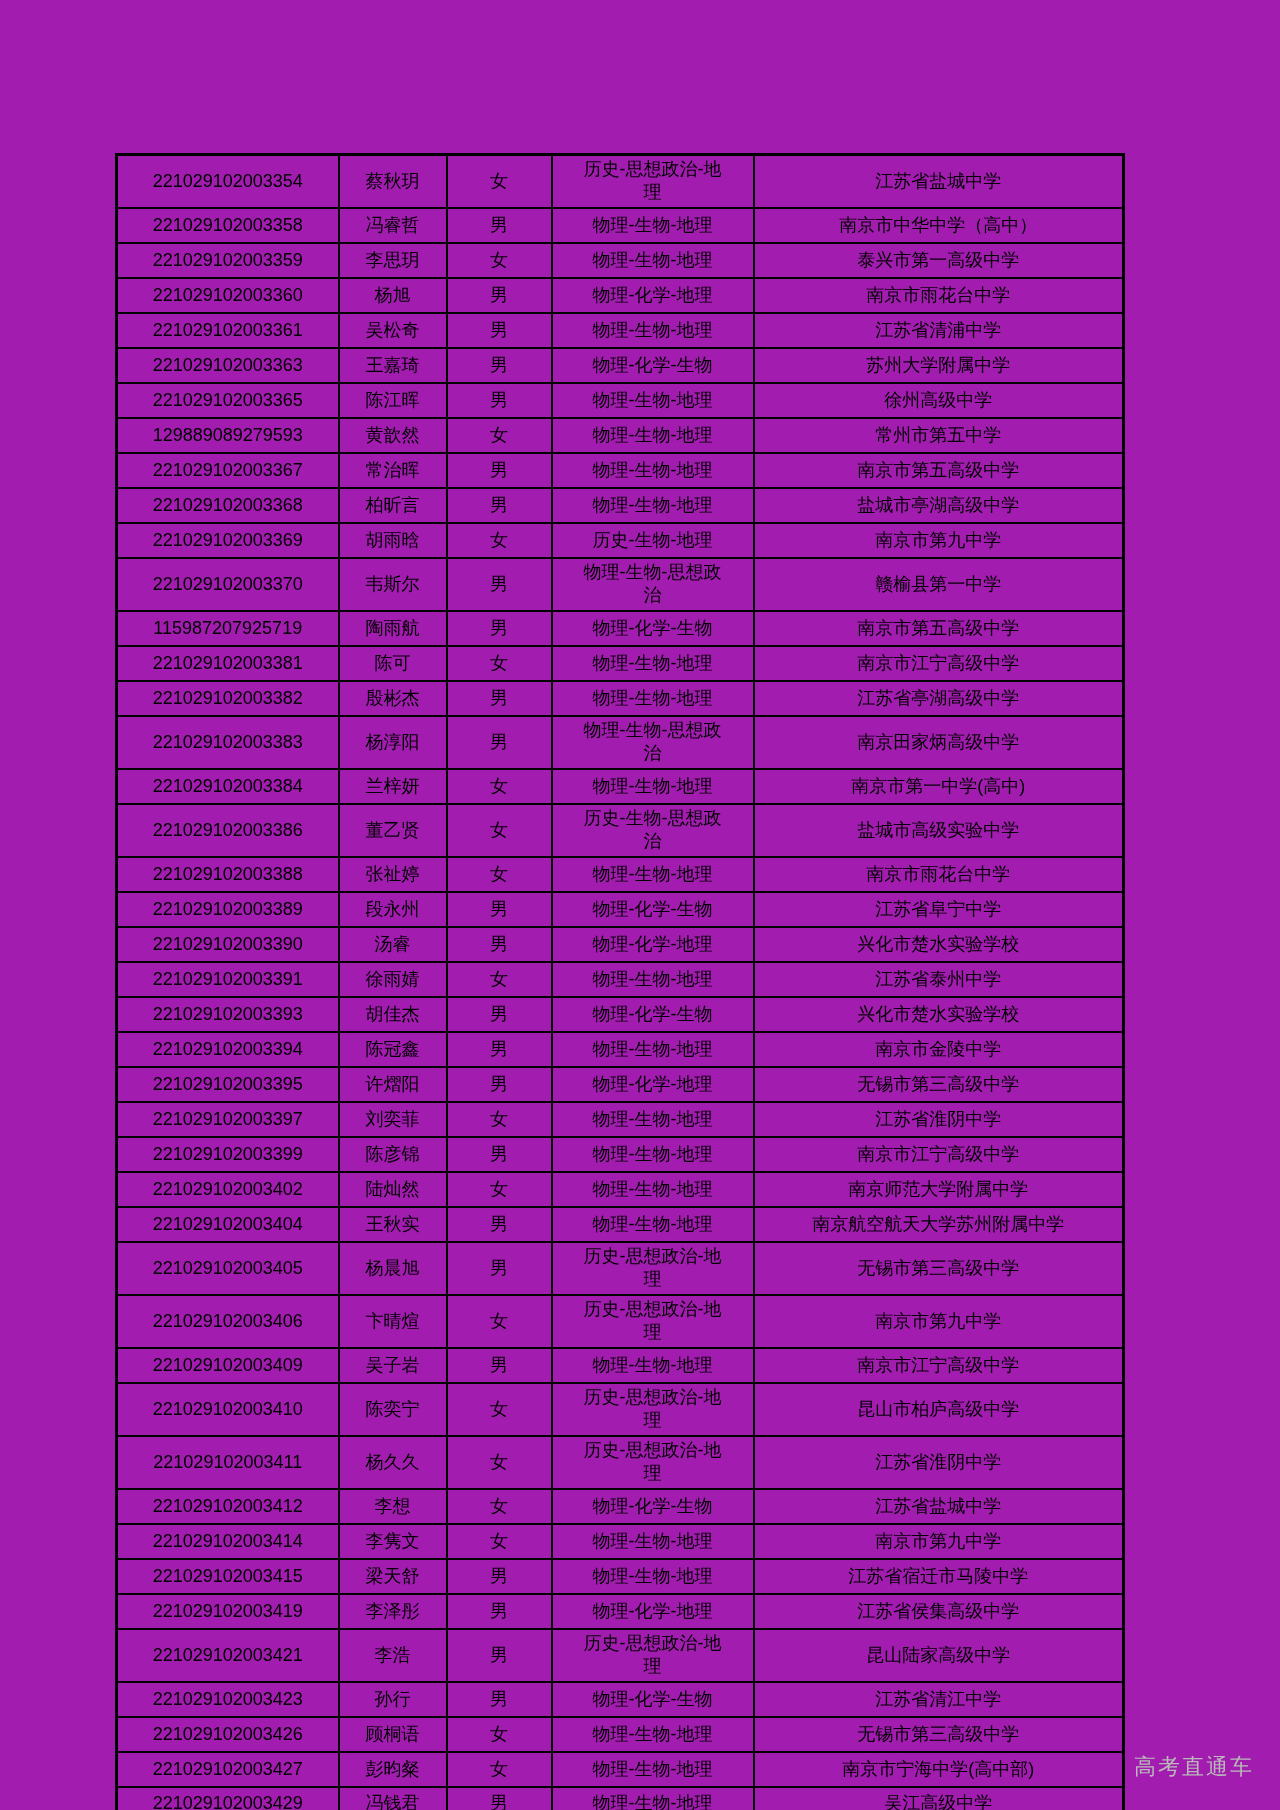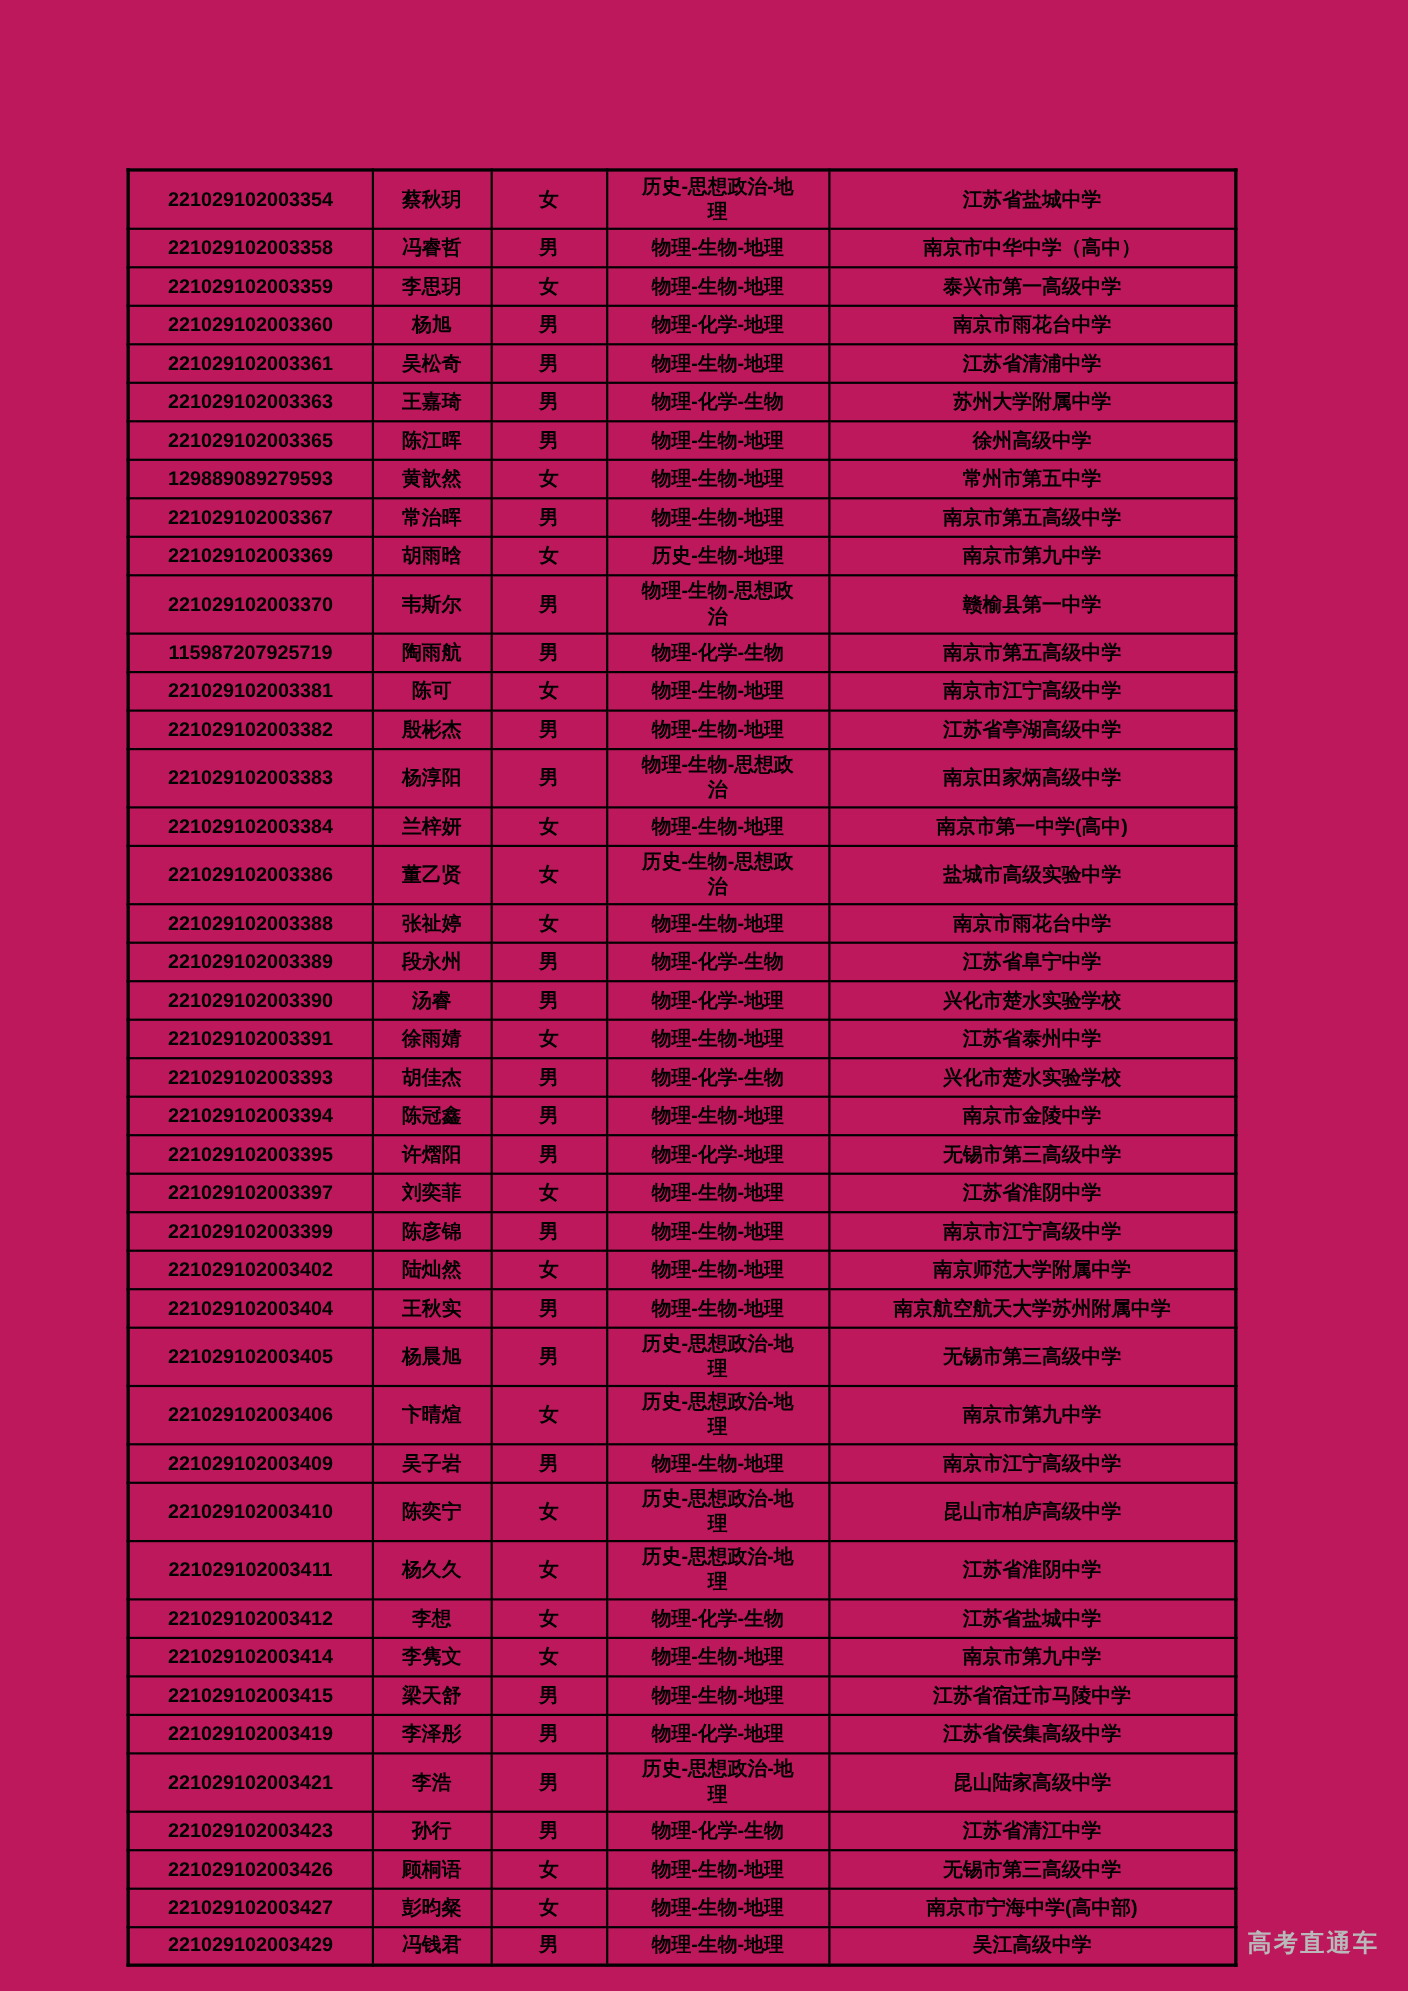"221029102003354" .page { background: #be185d -> #a21caf; font-weight: bold -> none }
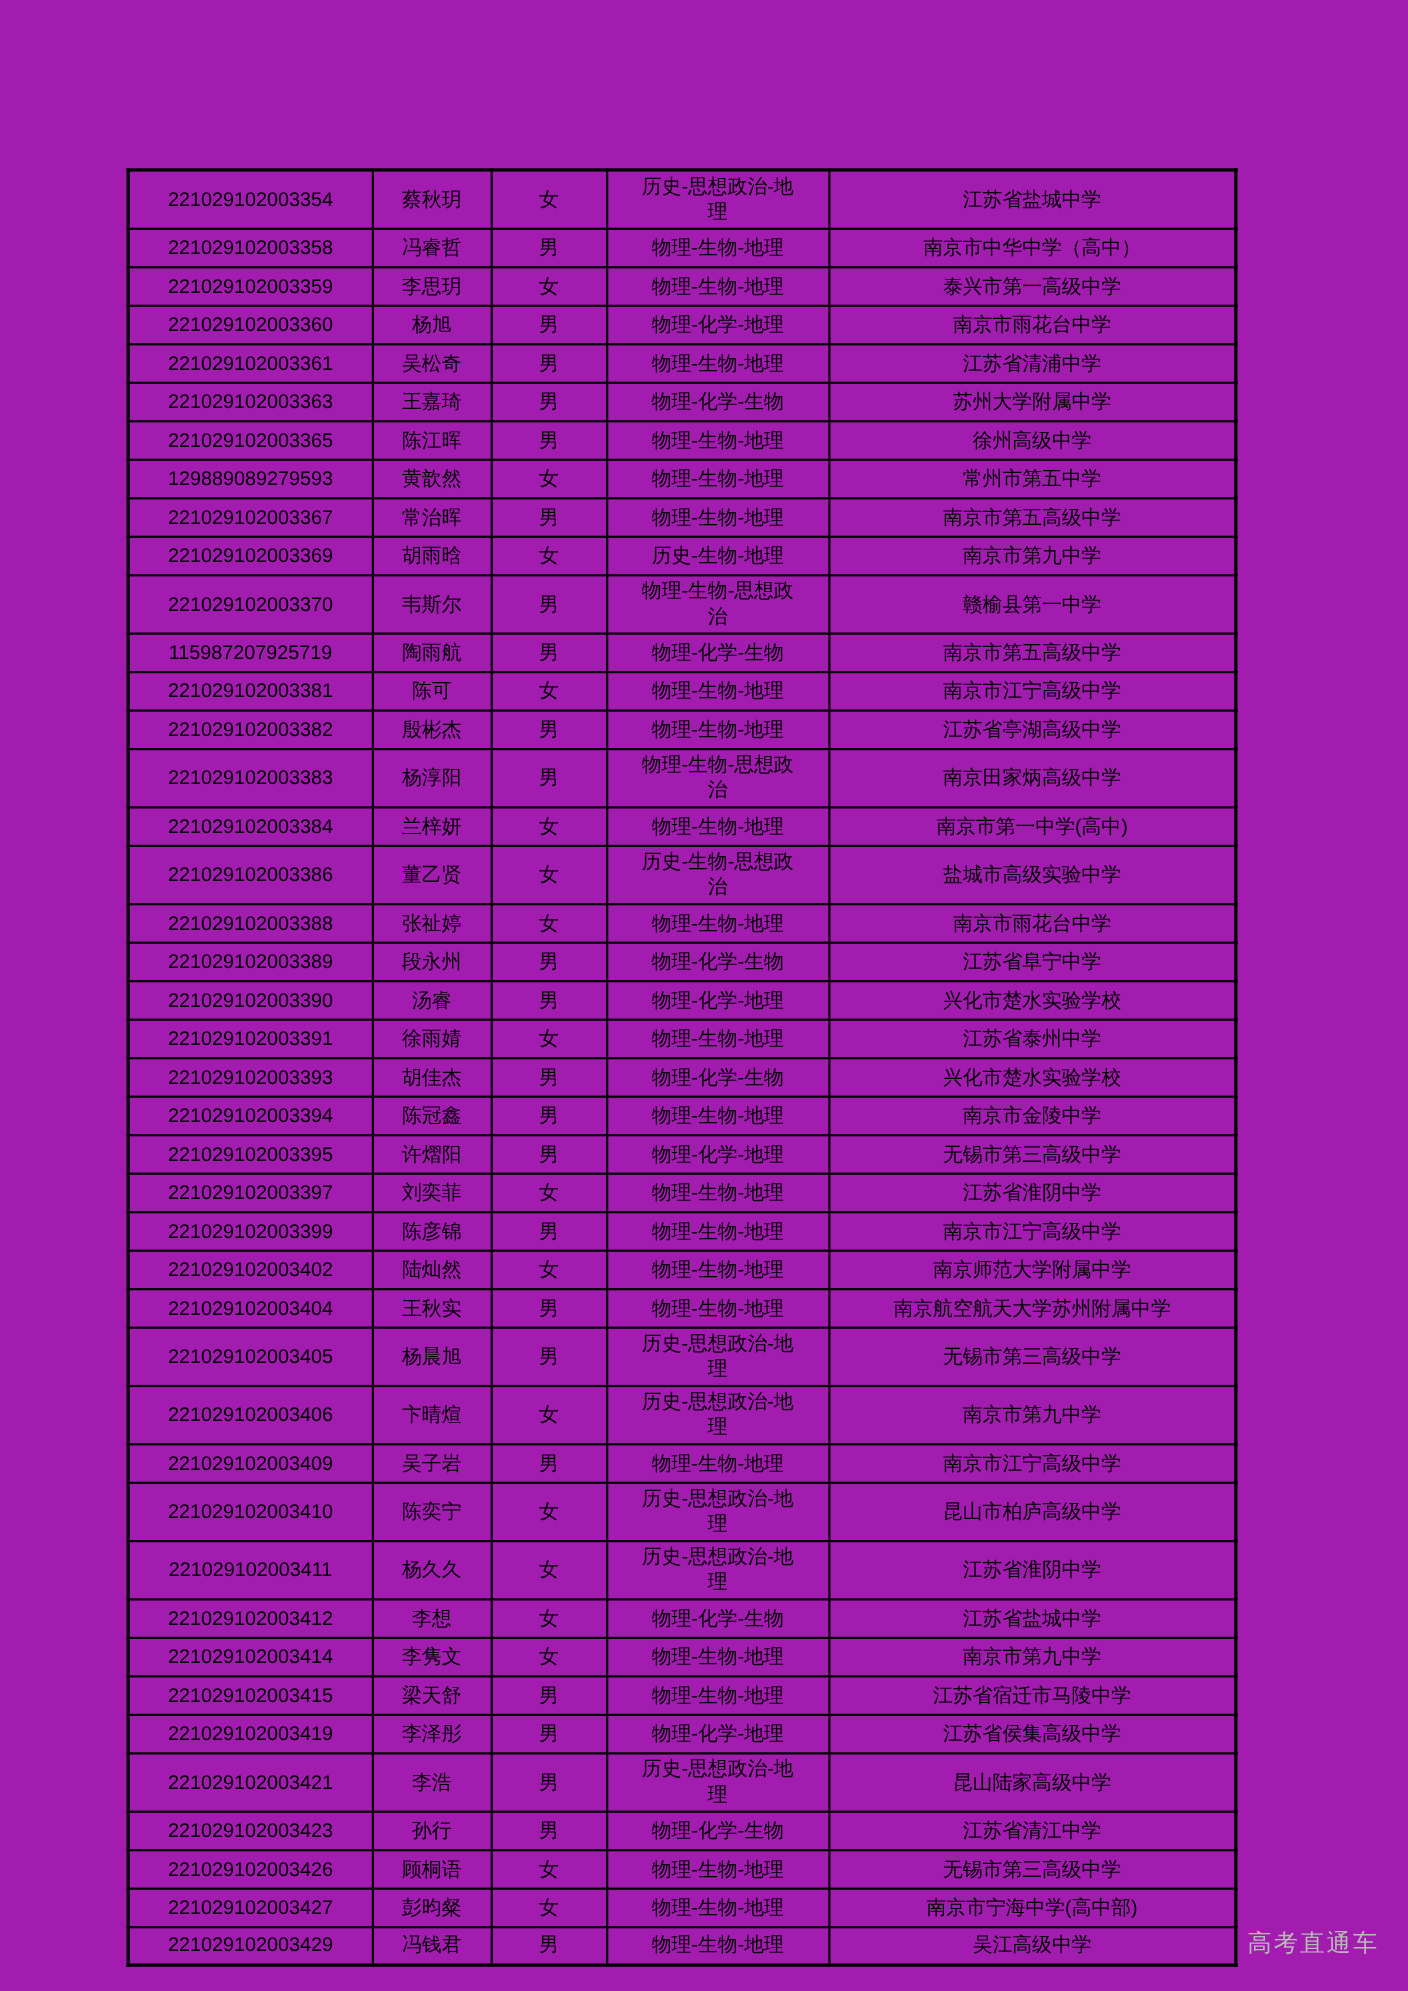"221029102003368" tr.short { html: none -> <tr> <td>221029102003368</td> <td>柏昕言</td> <td>男</td> <td>物理-生物-地理</td> <td>盐城市亭湖高级中学</td> </tr> }
